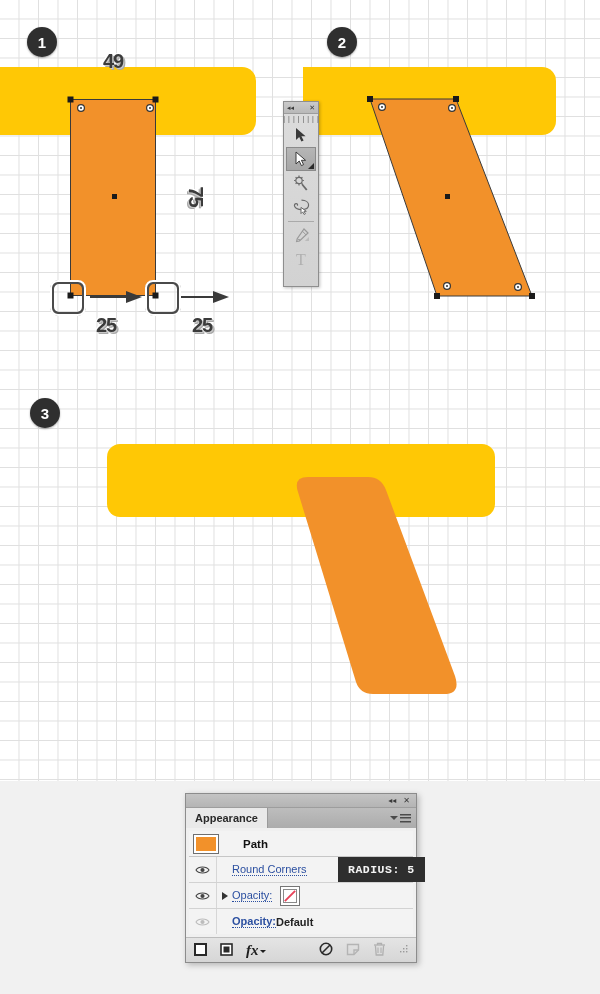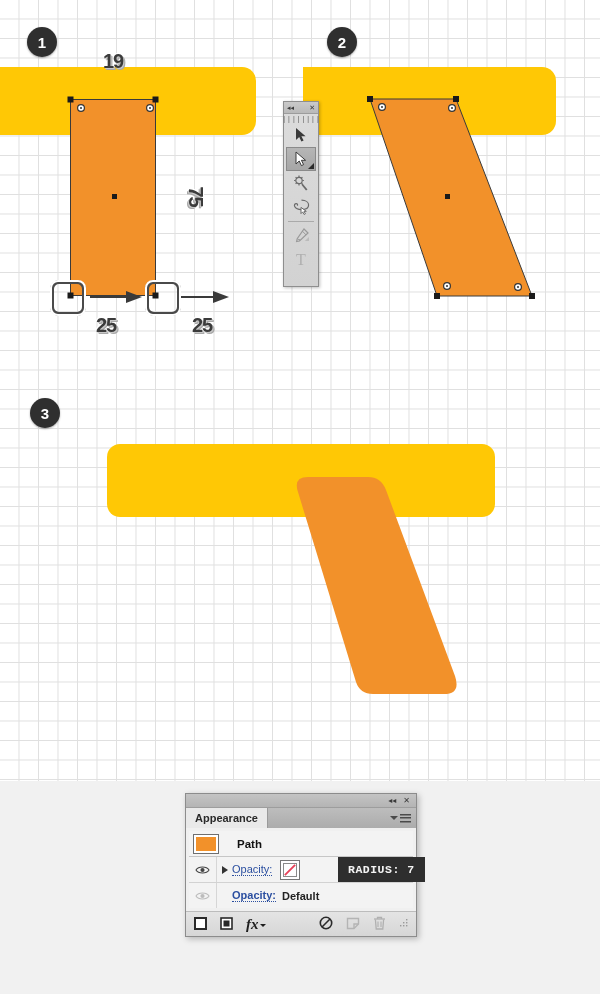"19" div.dim { text: 19 -> 49 }
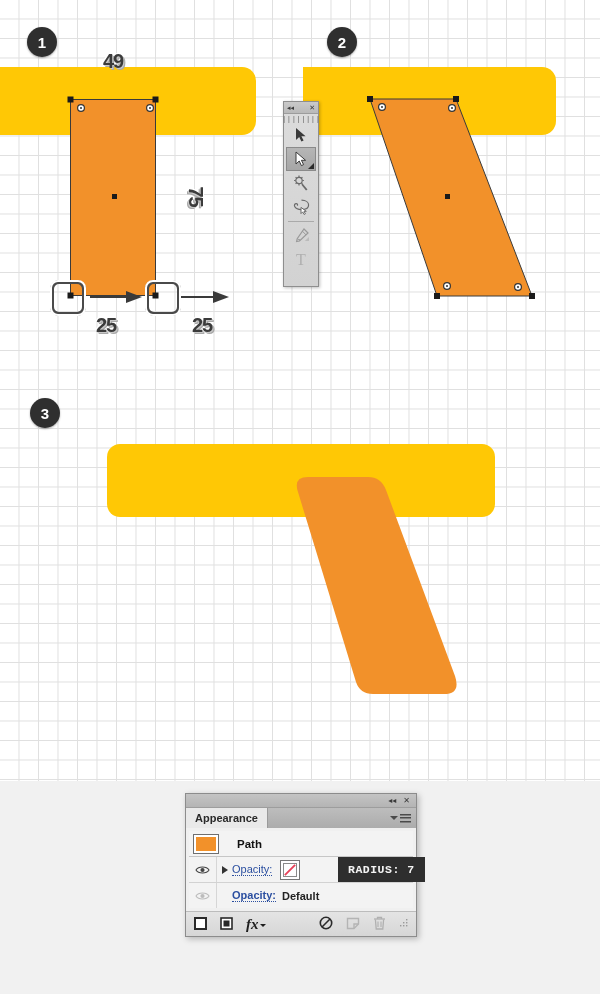"Path" span { margin-left: 18px -> 24px }
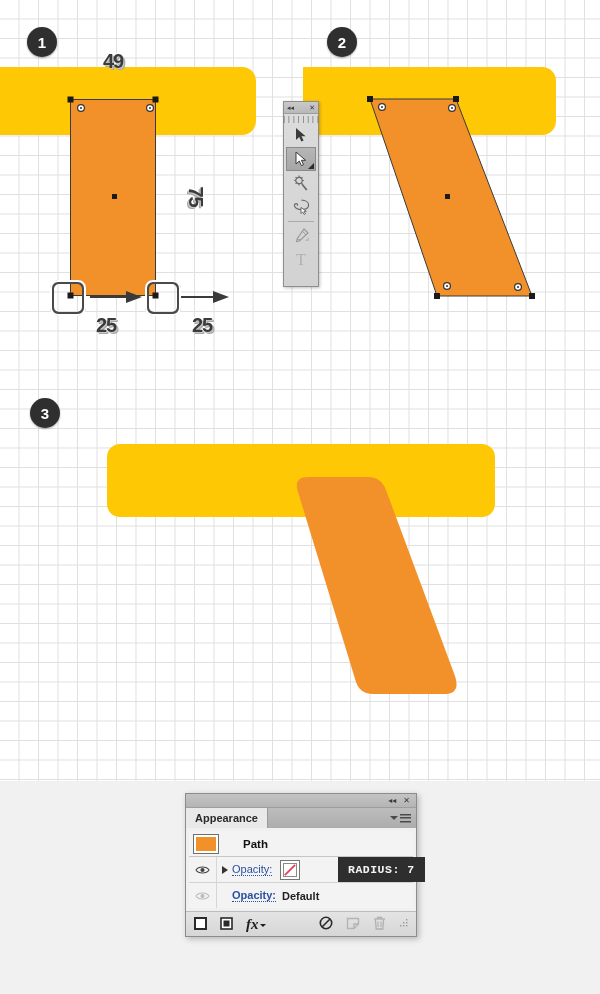"Round Corners" div.row { html: none -> <div> <div> <svg> <path></path> <circle></circle> </svg> </div> <div></div> <span>Round Corners</span> </div> }
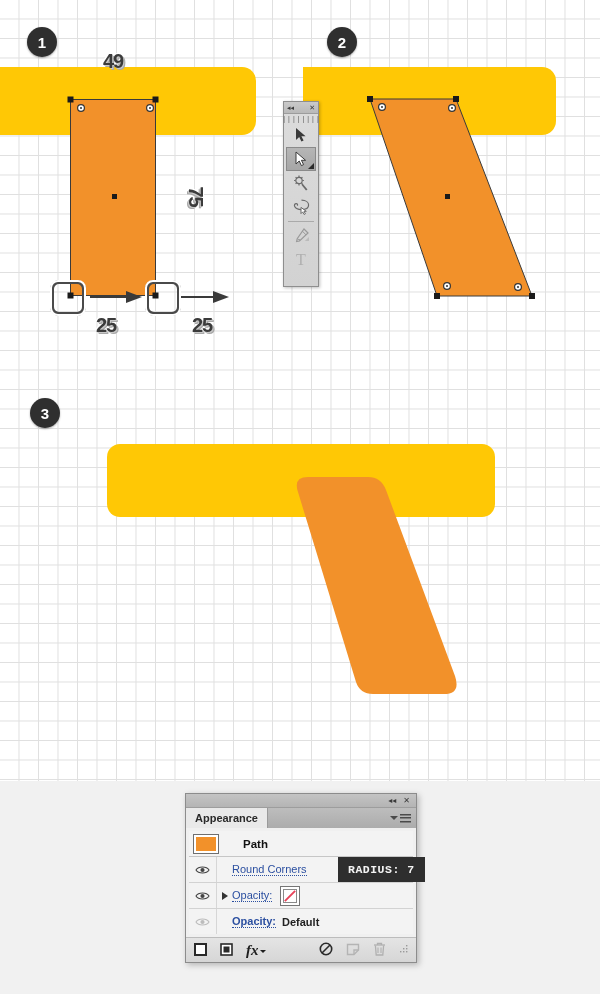"RADIUS: 7" span { text: 7 -> 5 }
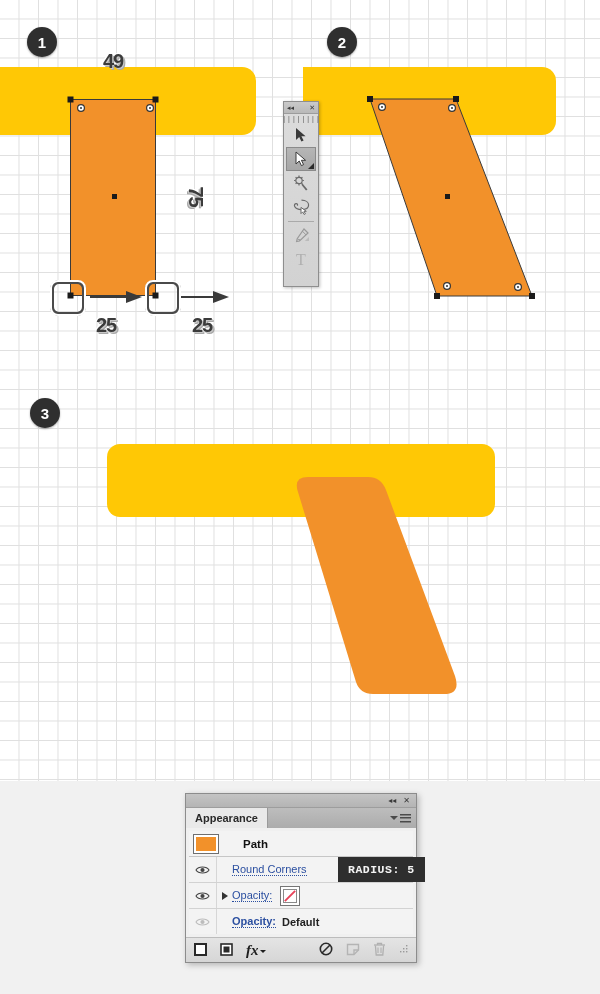"Default" span.lbl { margin-left: 6px -> none }
